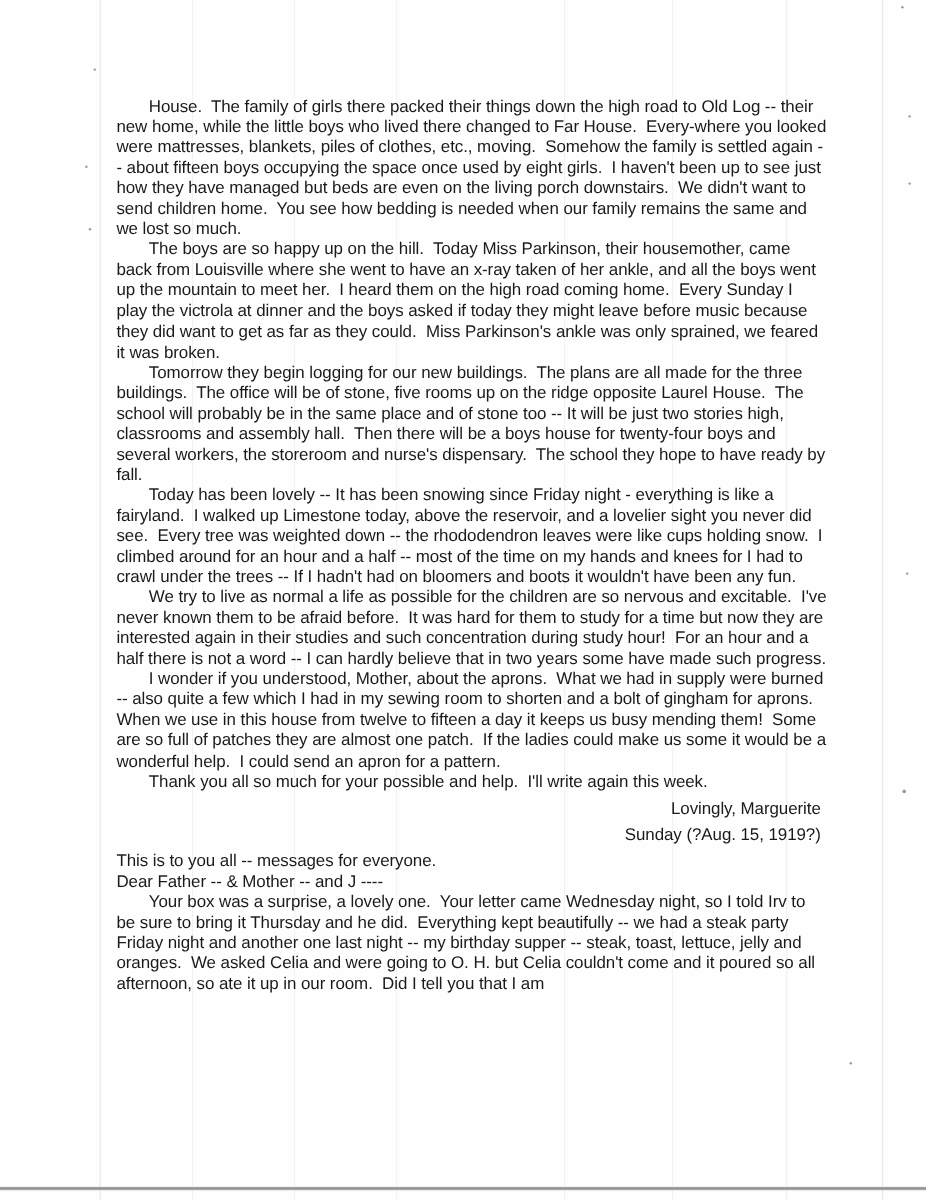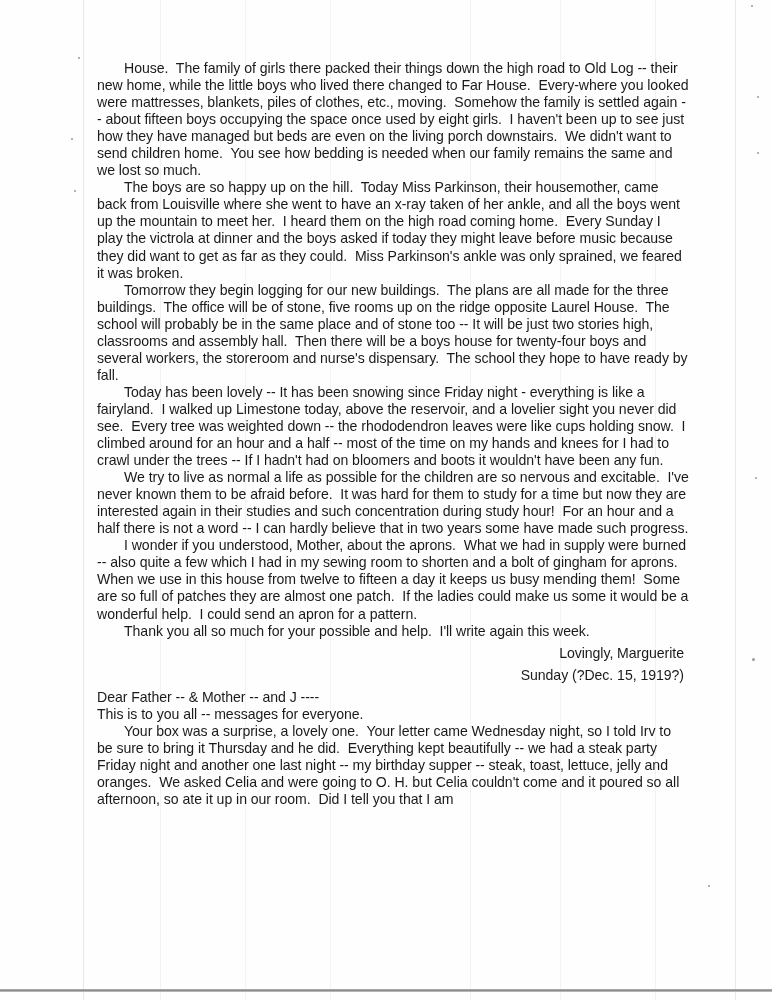"House. The family of girls" .letter-body { top: 60px -> 80px }
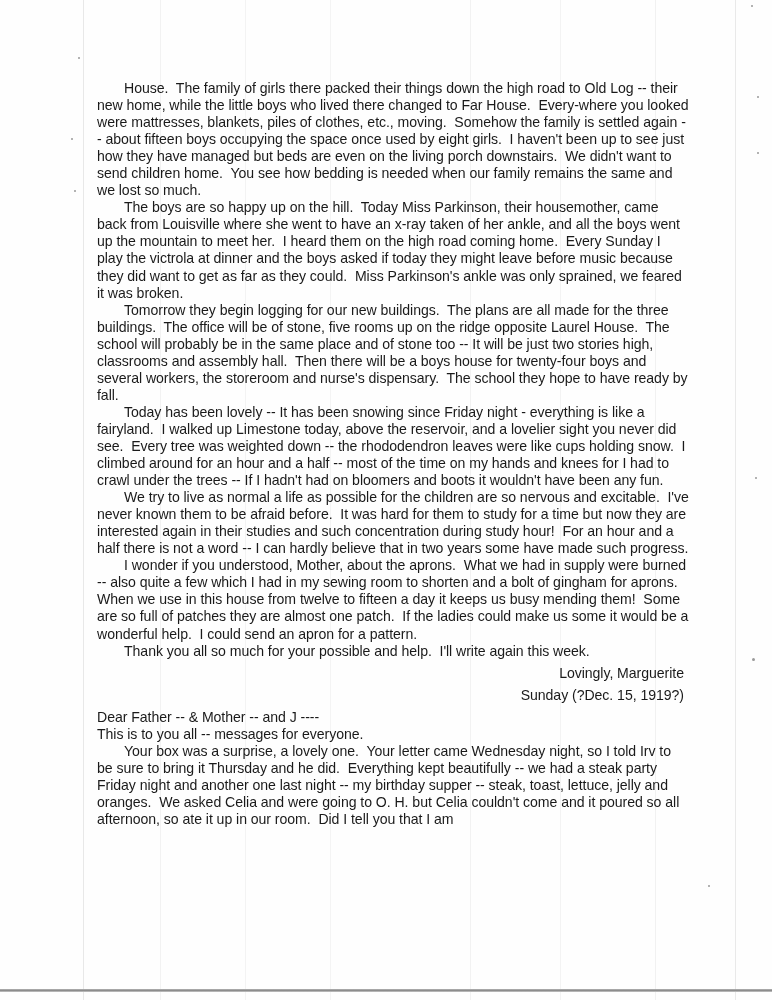"Sunday (?Dec. 15, 1919?)" div.sig-line { text: Dec -> Aug }
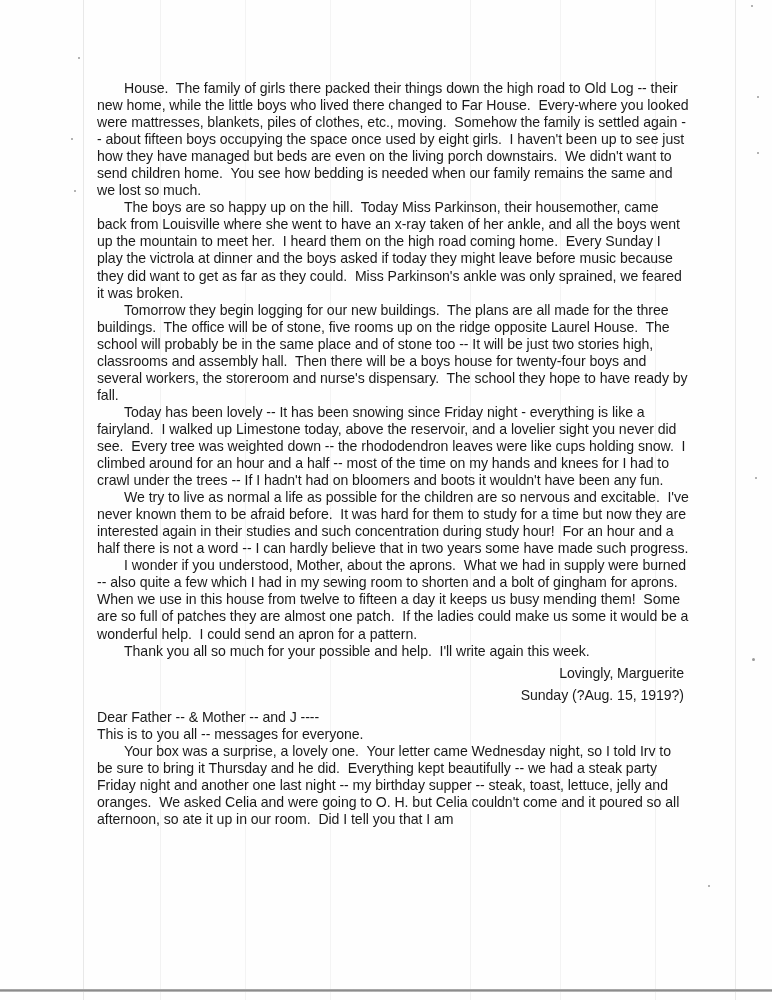"Dear Father -- & Mother" p.no-indent { order: before "This is to you all" -> after "This is to you all" }
